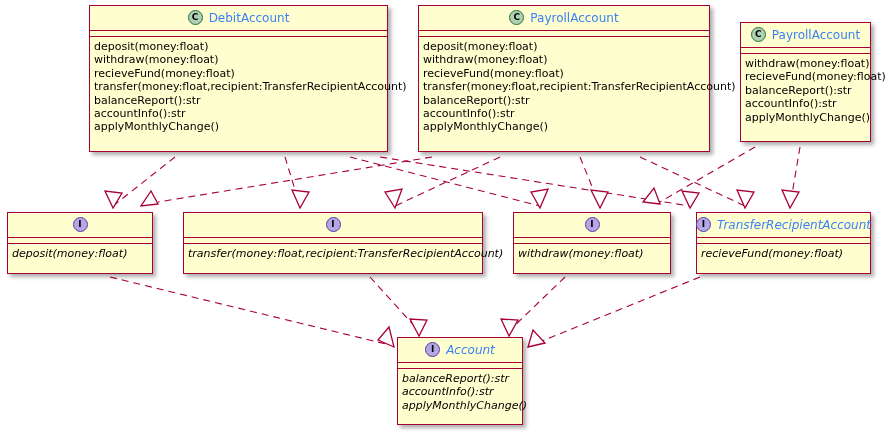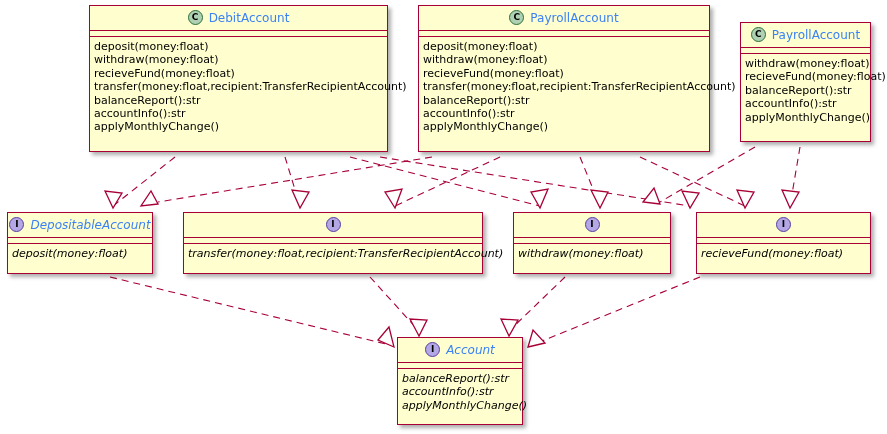"DepositableAccount" span.uml-title { html: <span>DepositableAccount</span> -> none }
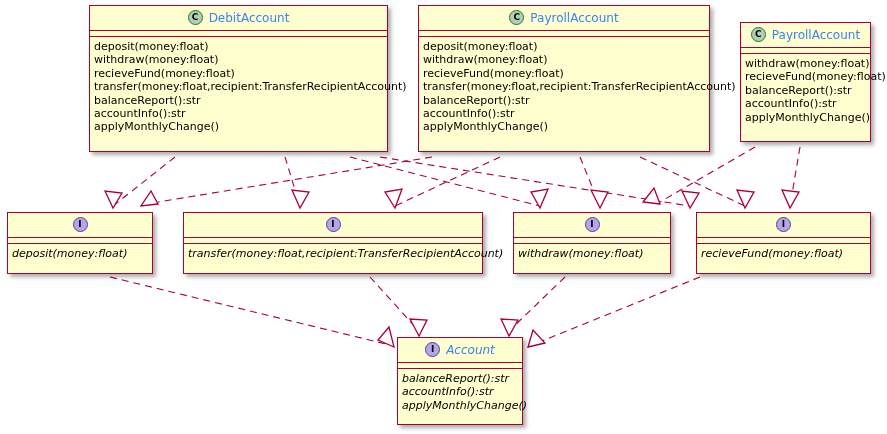"TransferRecipientAccount" span.uml-title { html: none -> <span>TransferRecipientAccount</span> }
